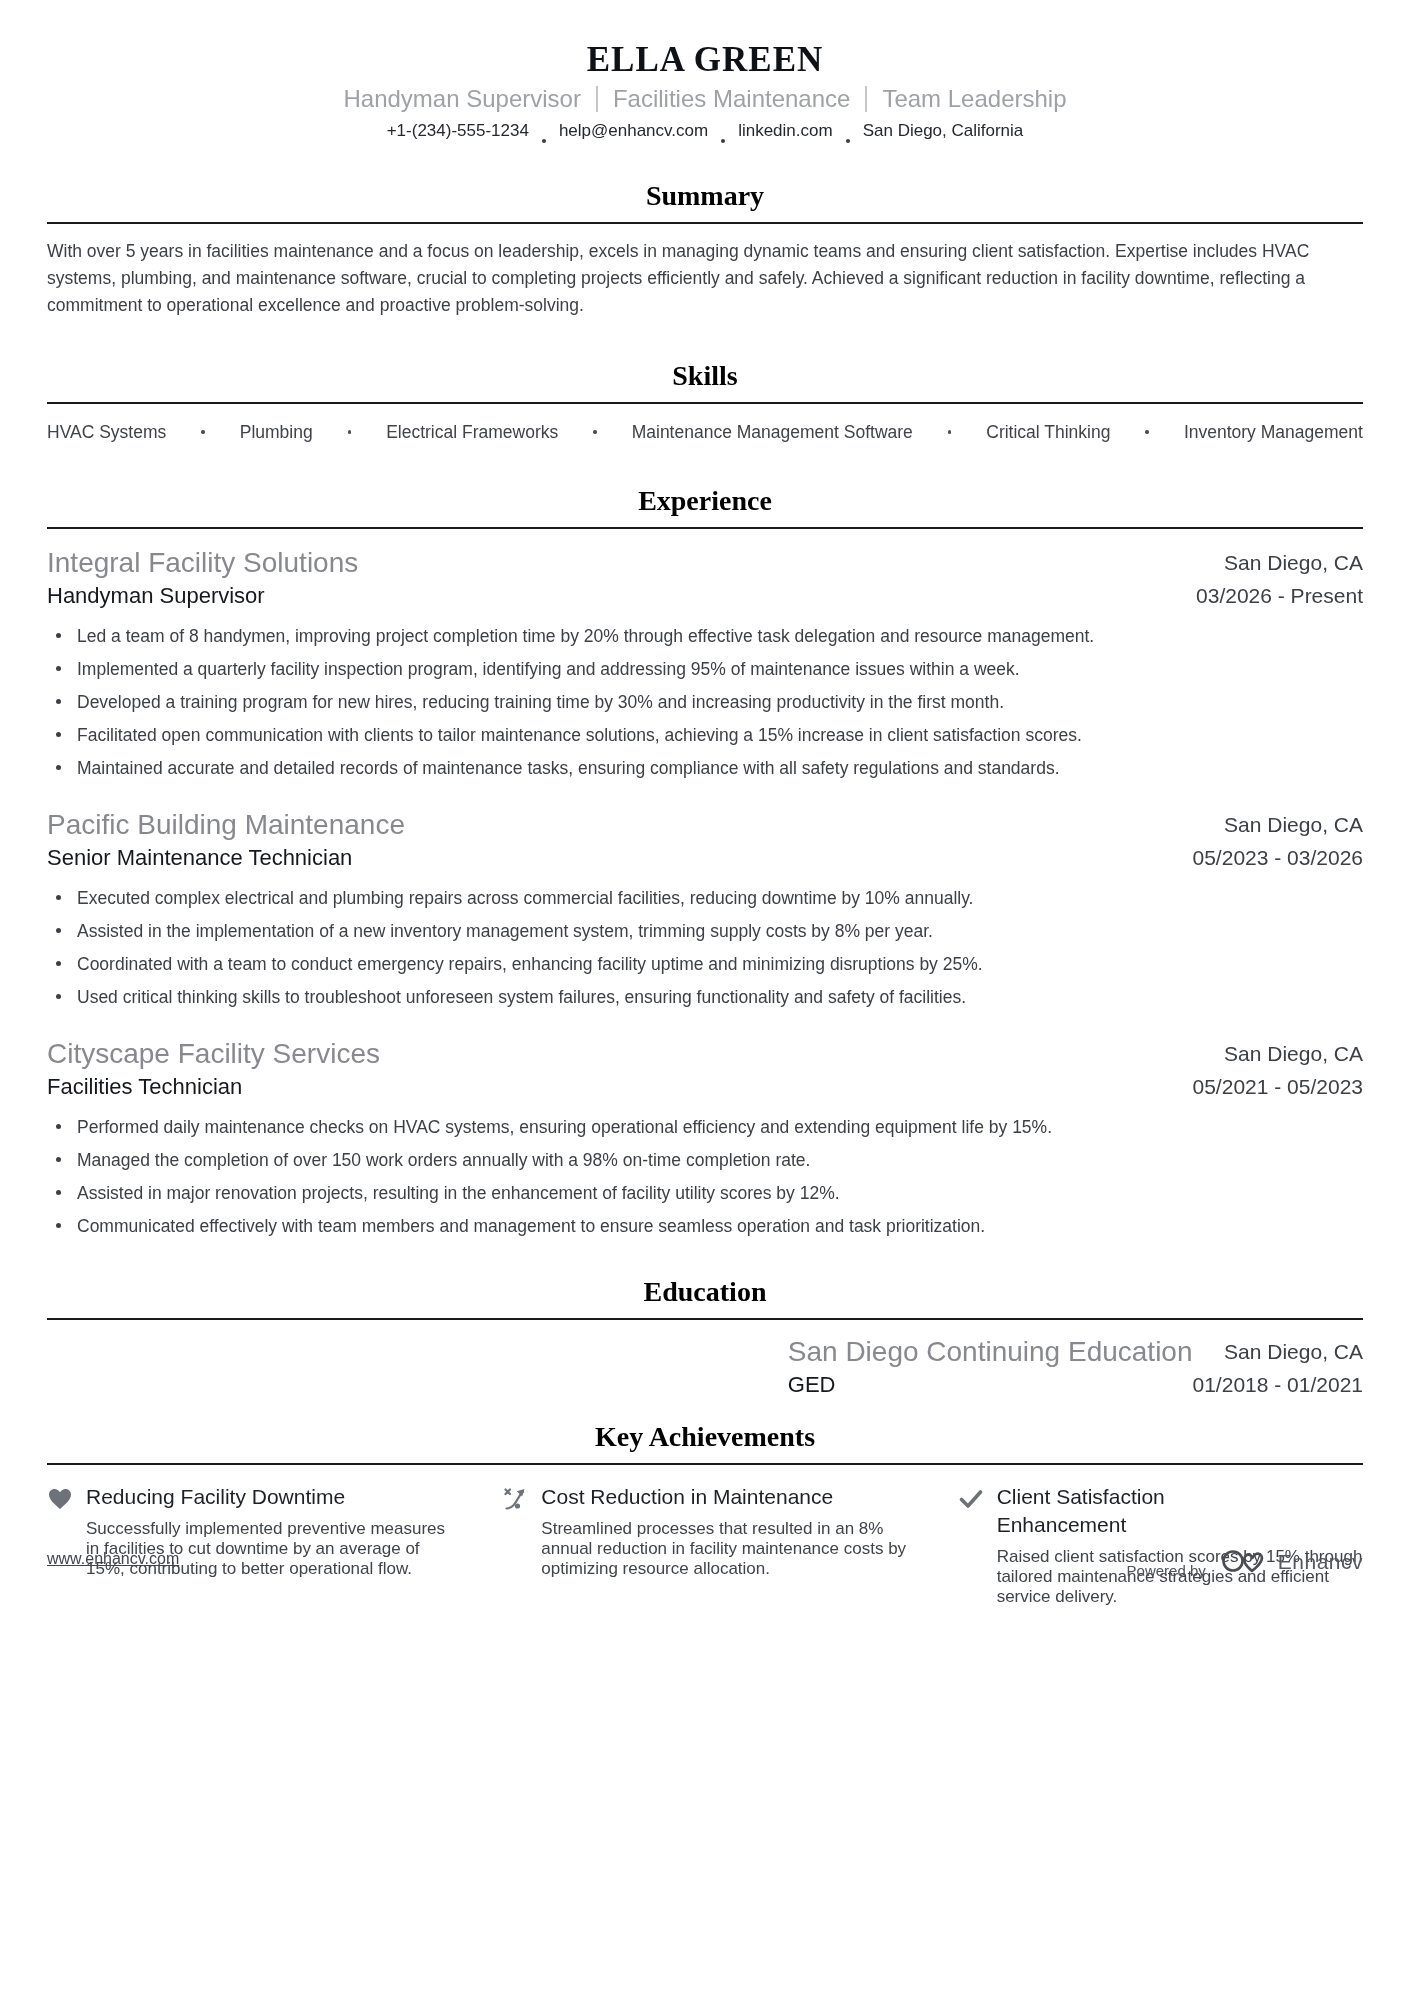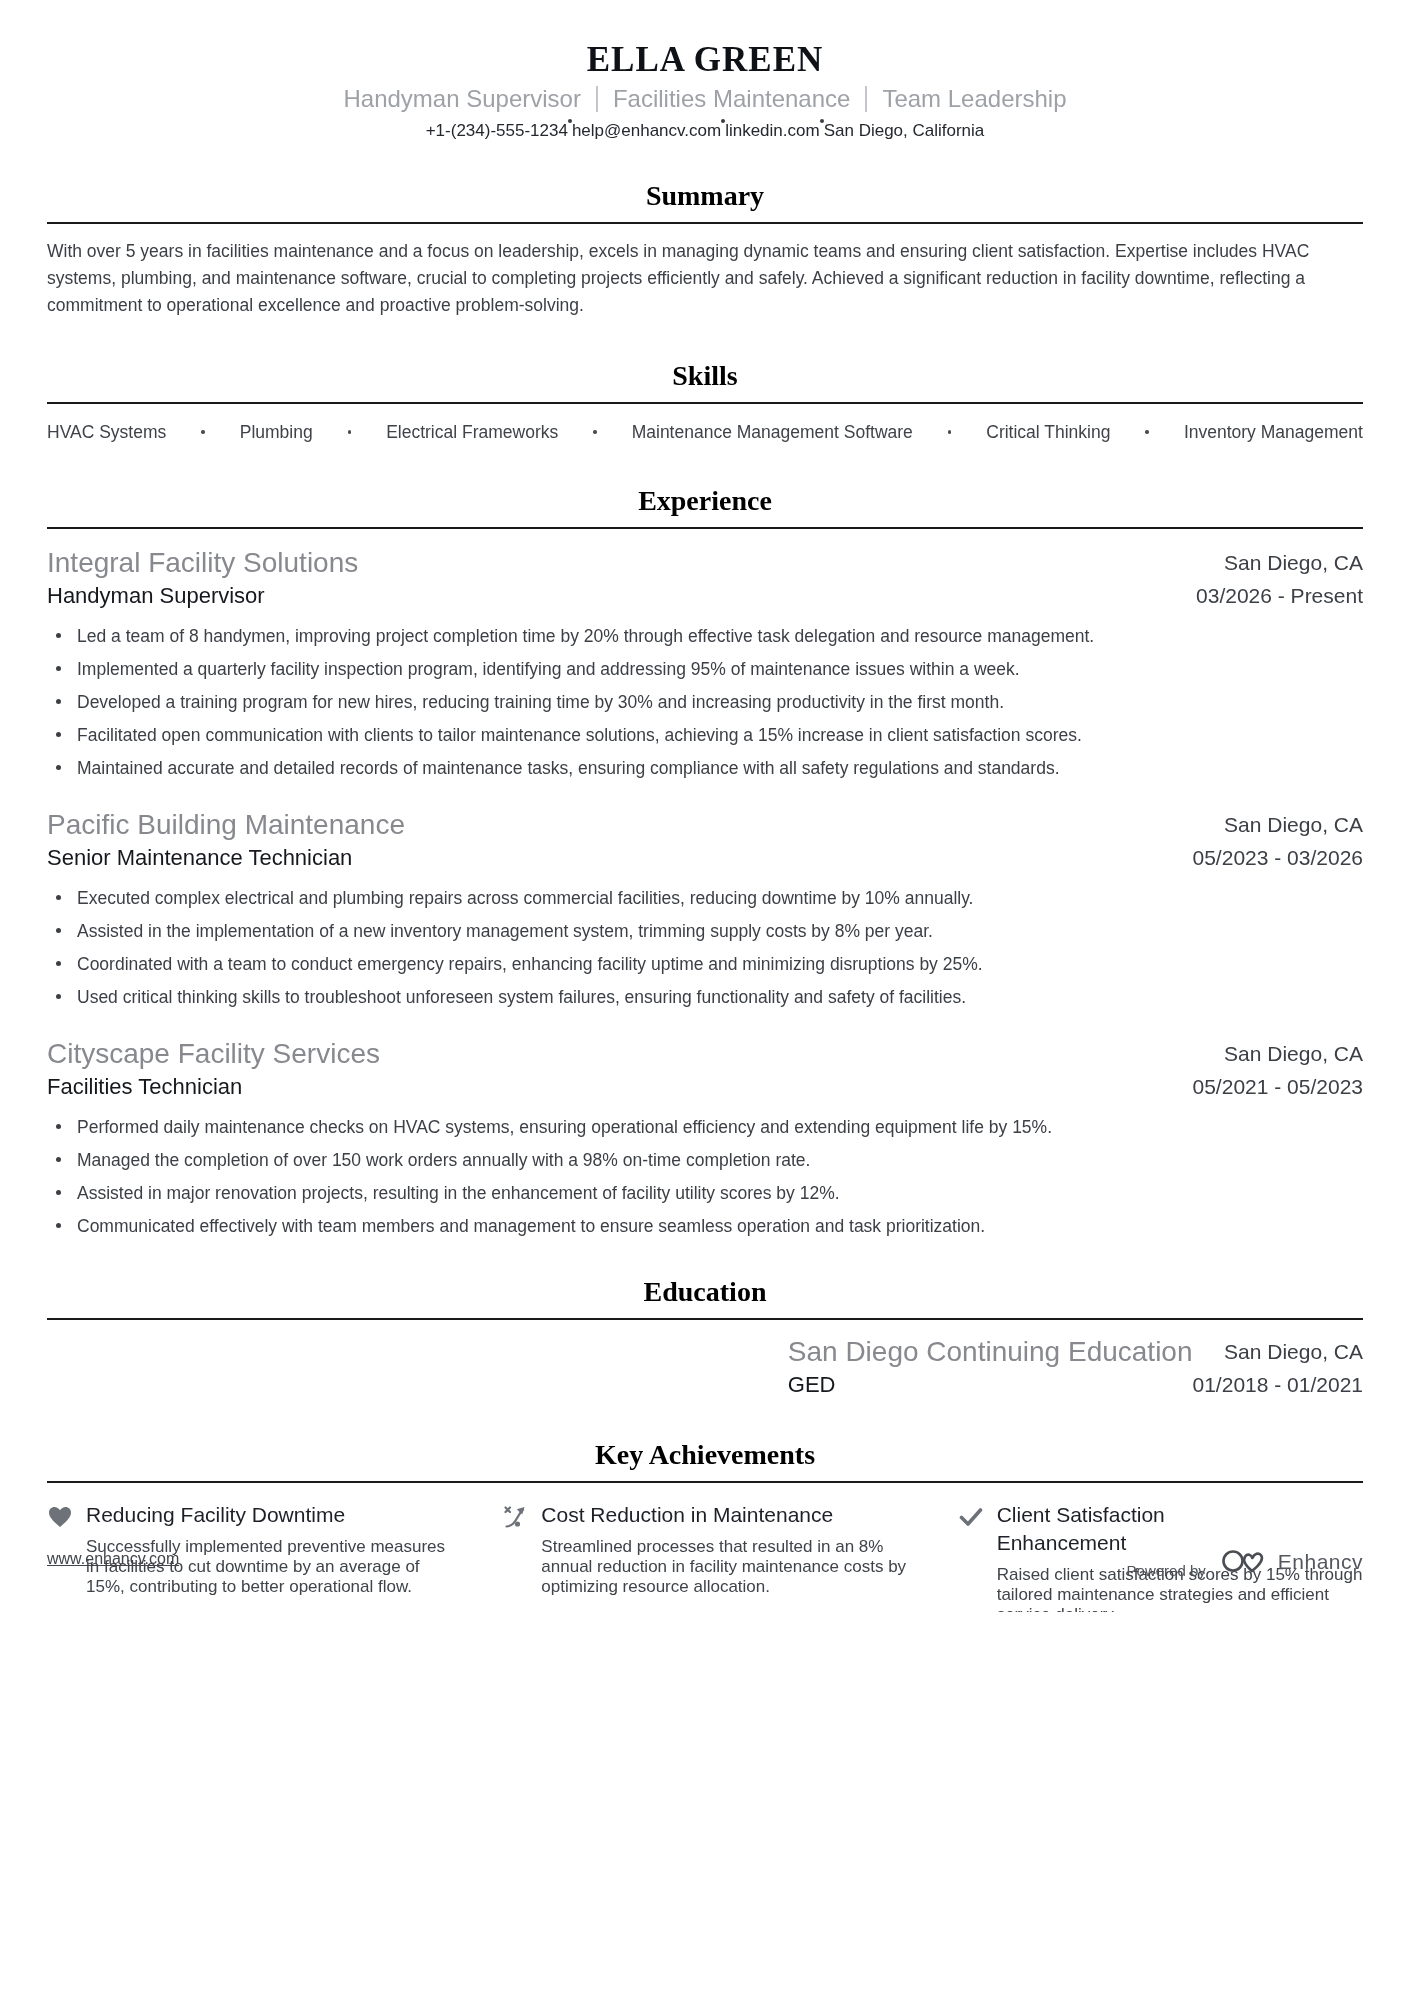"+1-(234)-555-1234" .contact { align-items: flex-start -> flex-end; gap: 0 -> 13px }
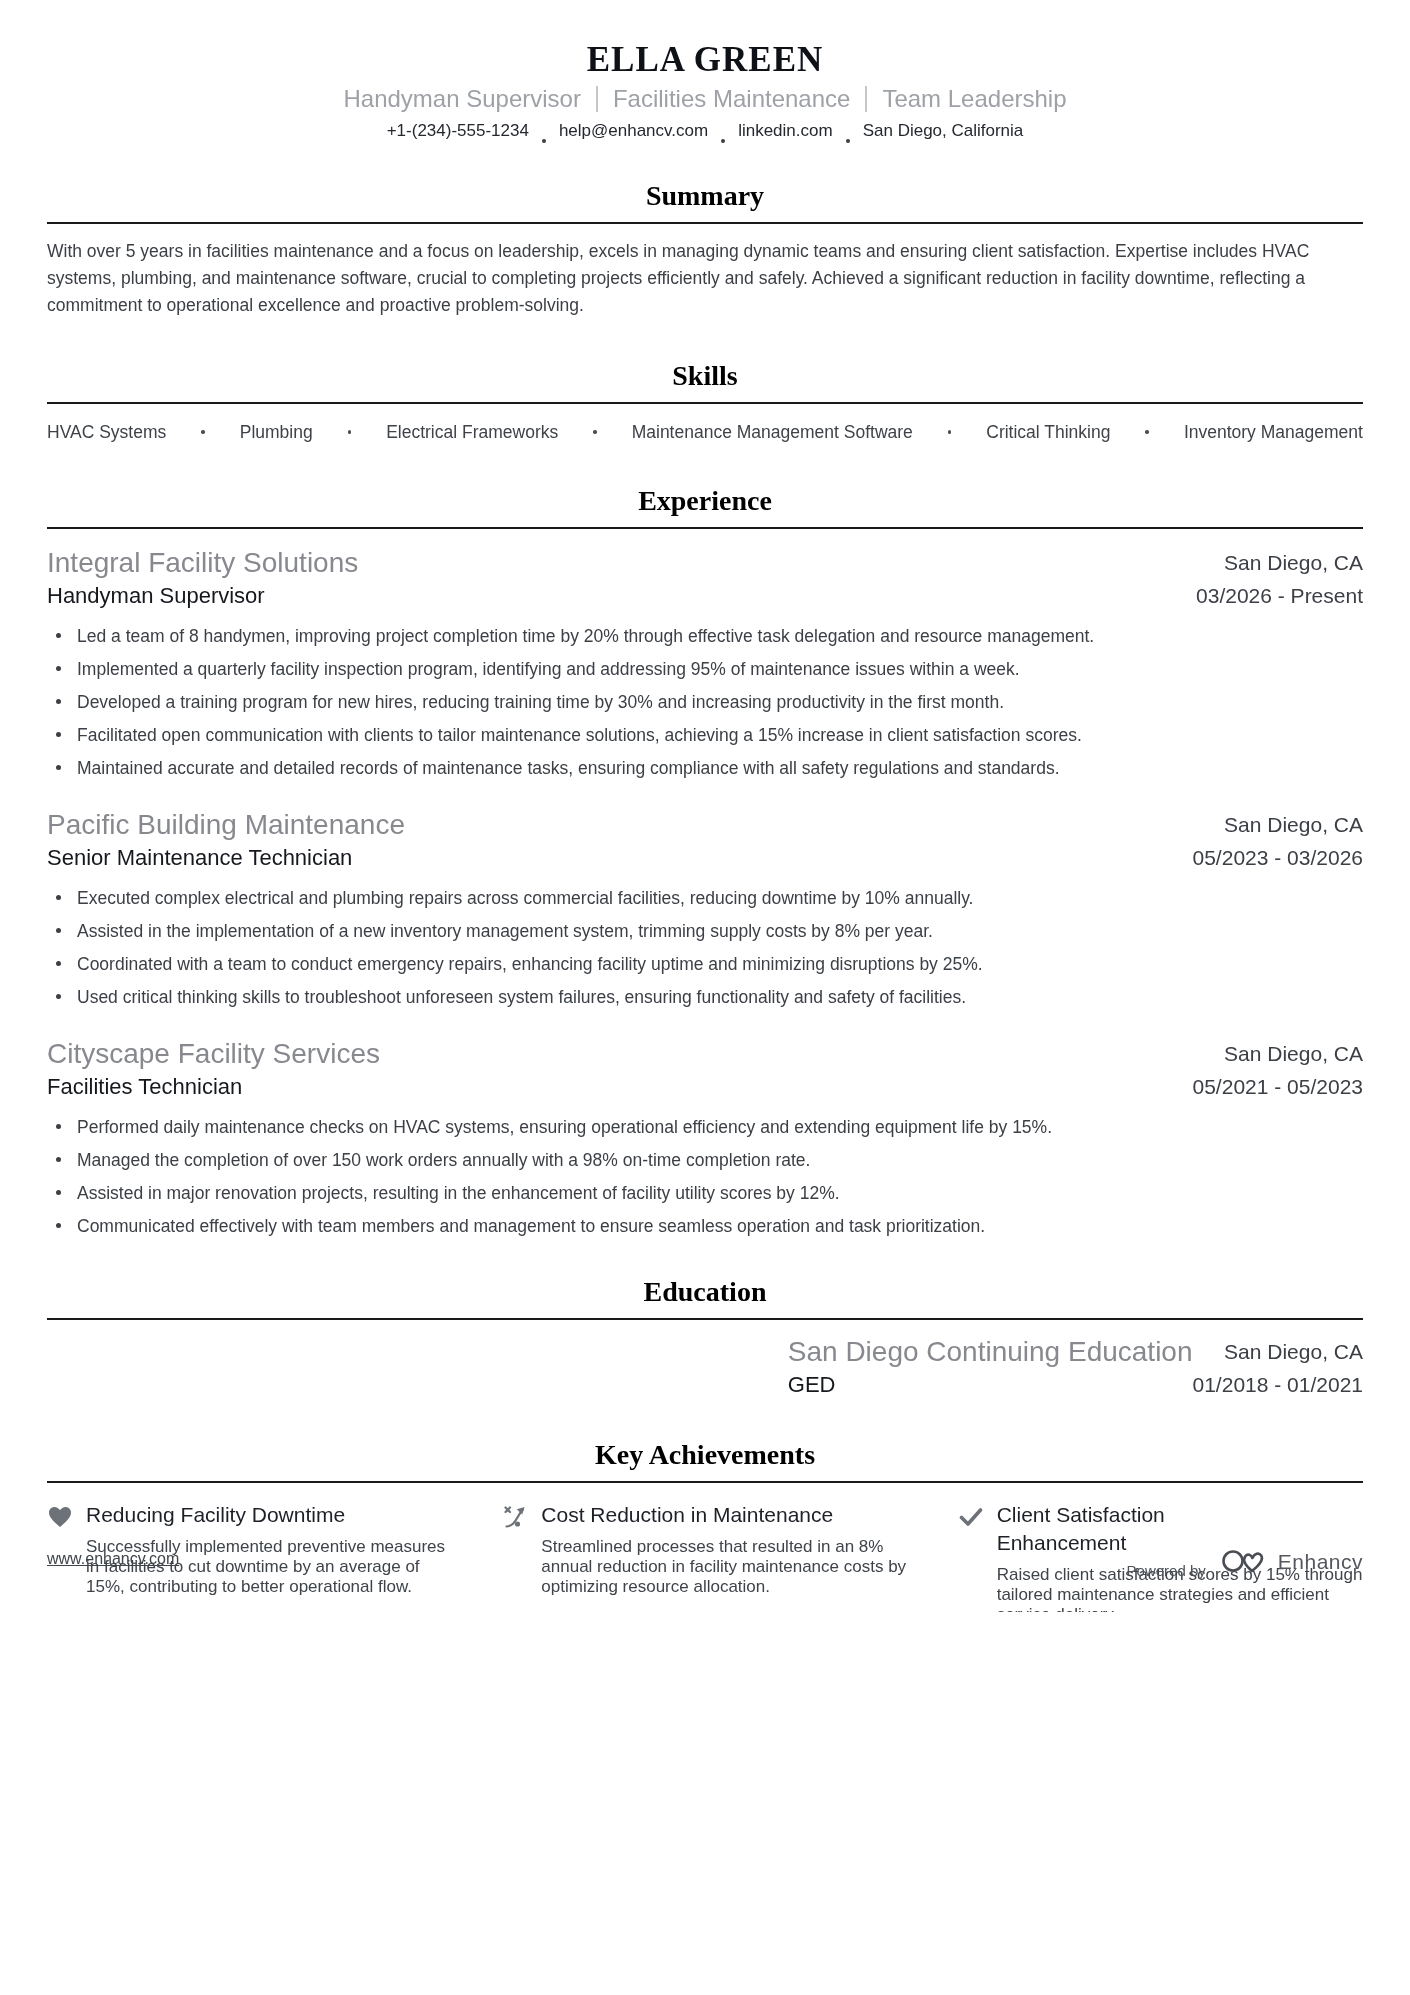"Key Achievements" .sec-ach { margin-top: 38px -> 20px }
